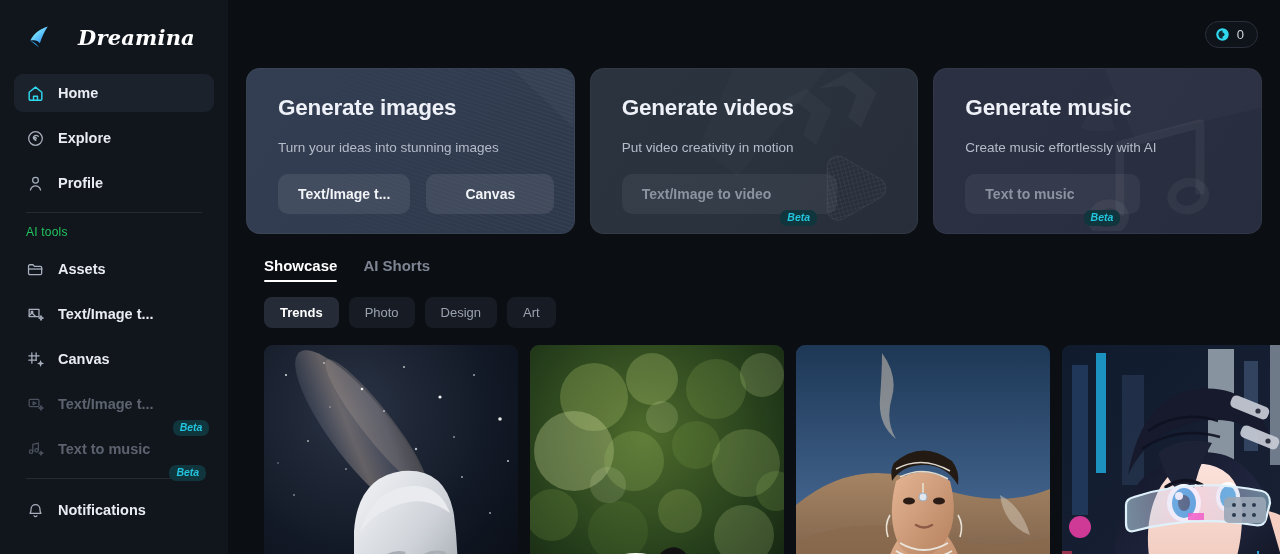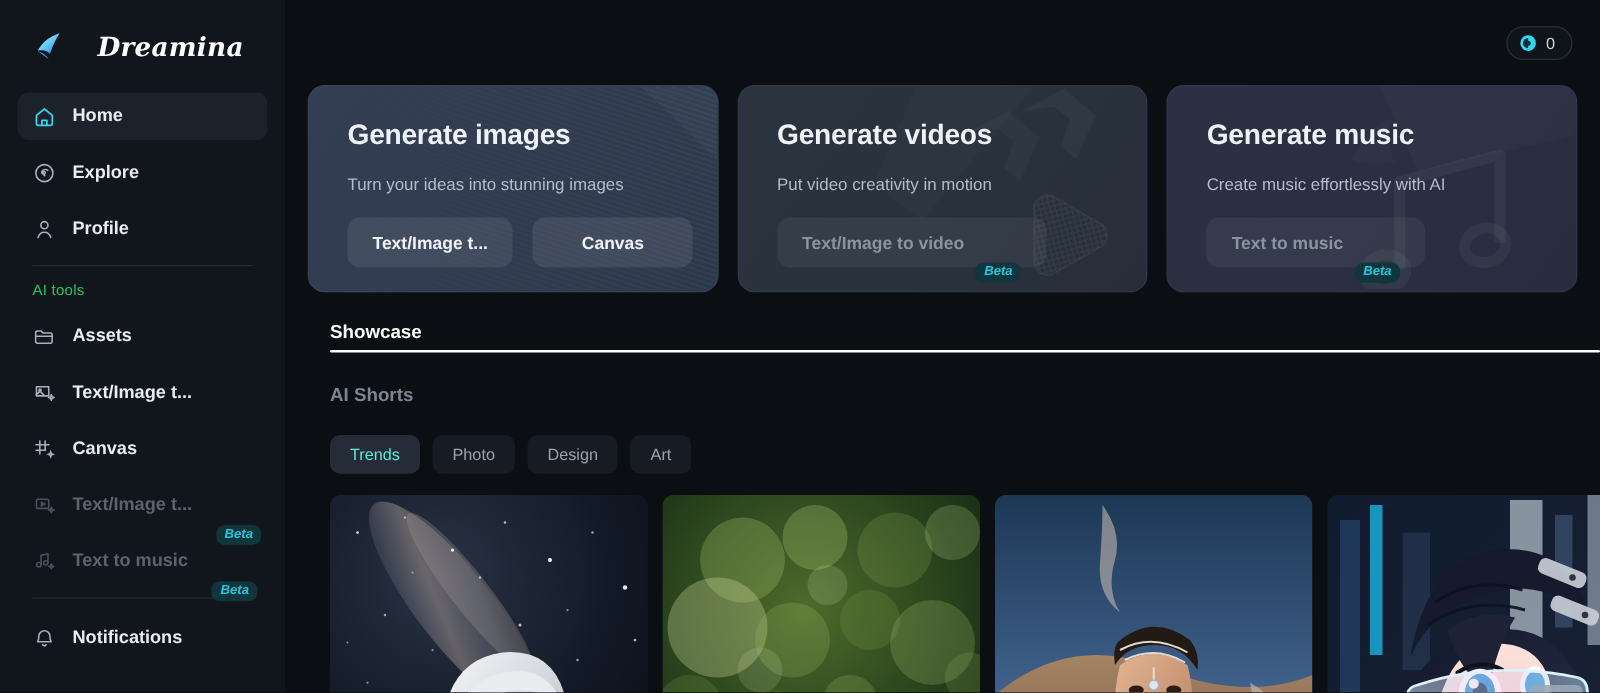"Showcase" .tabs { flex-direction: column -> none }
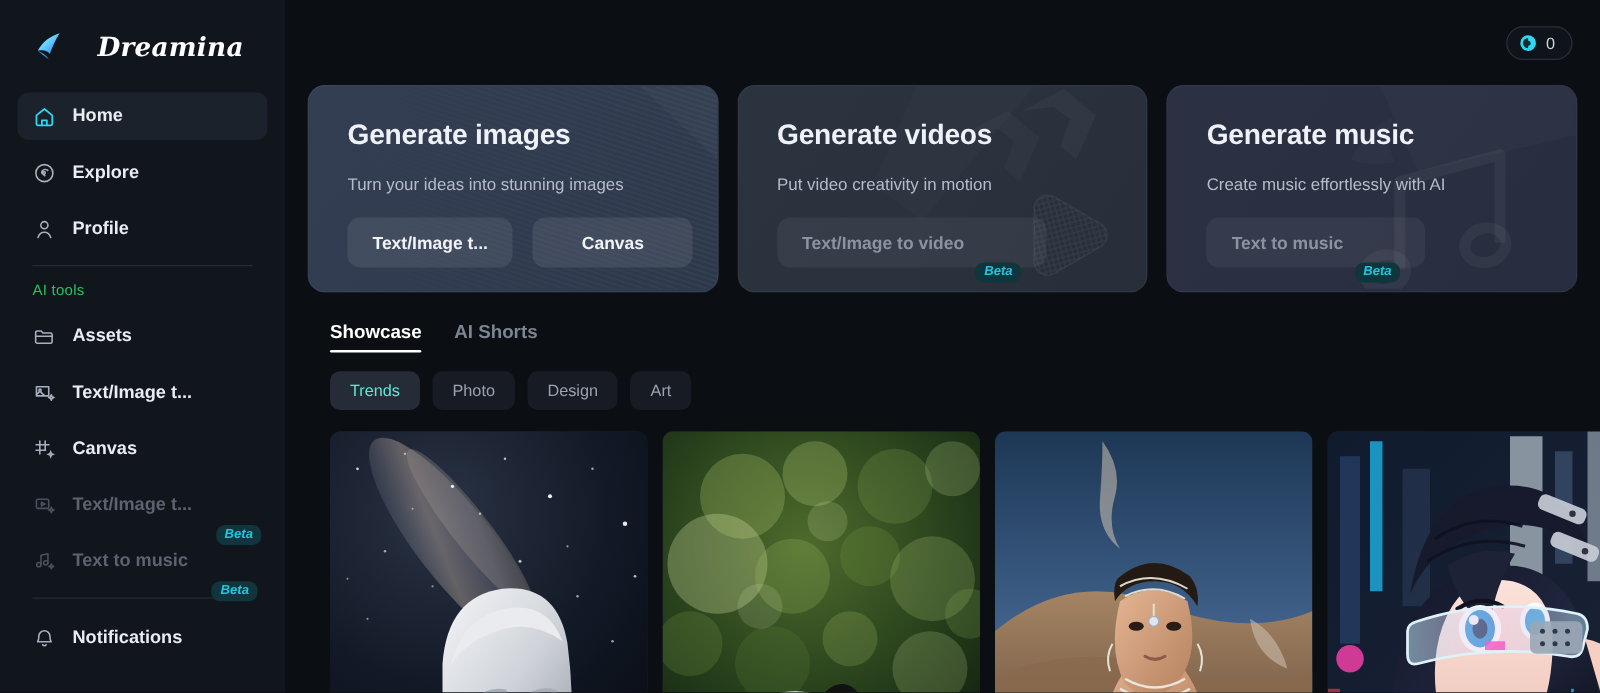"Trends" .chip.active { color: #5eead4 -> #ffffff; font-weight: normal -> bold }
